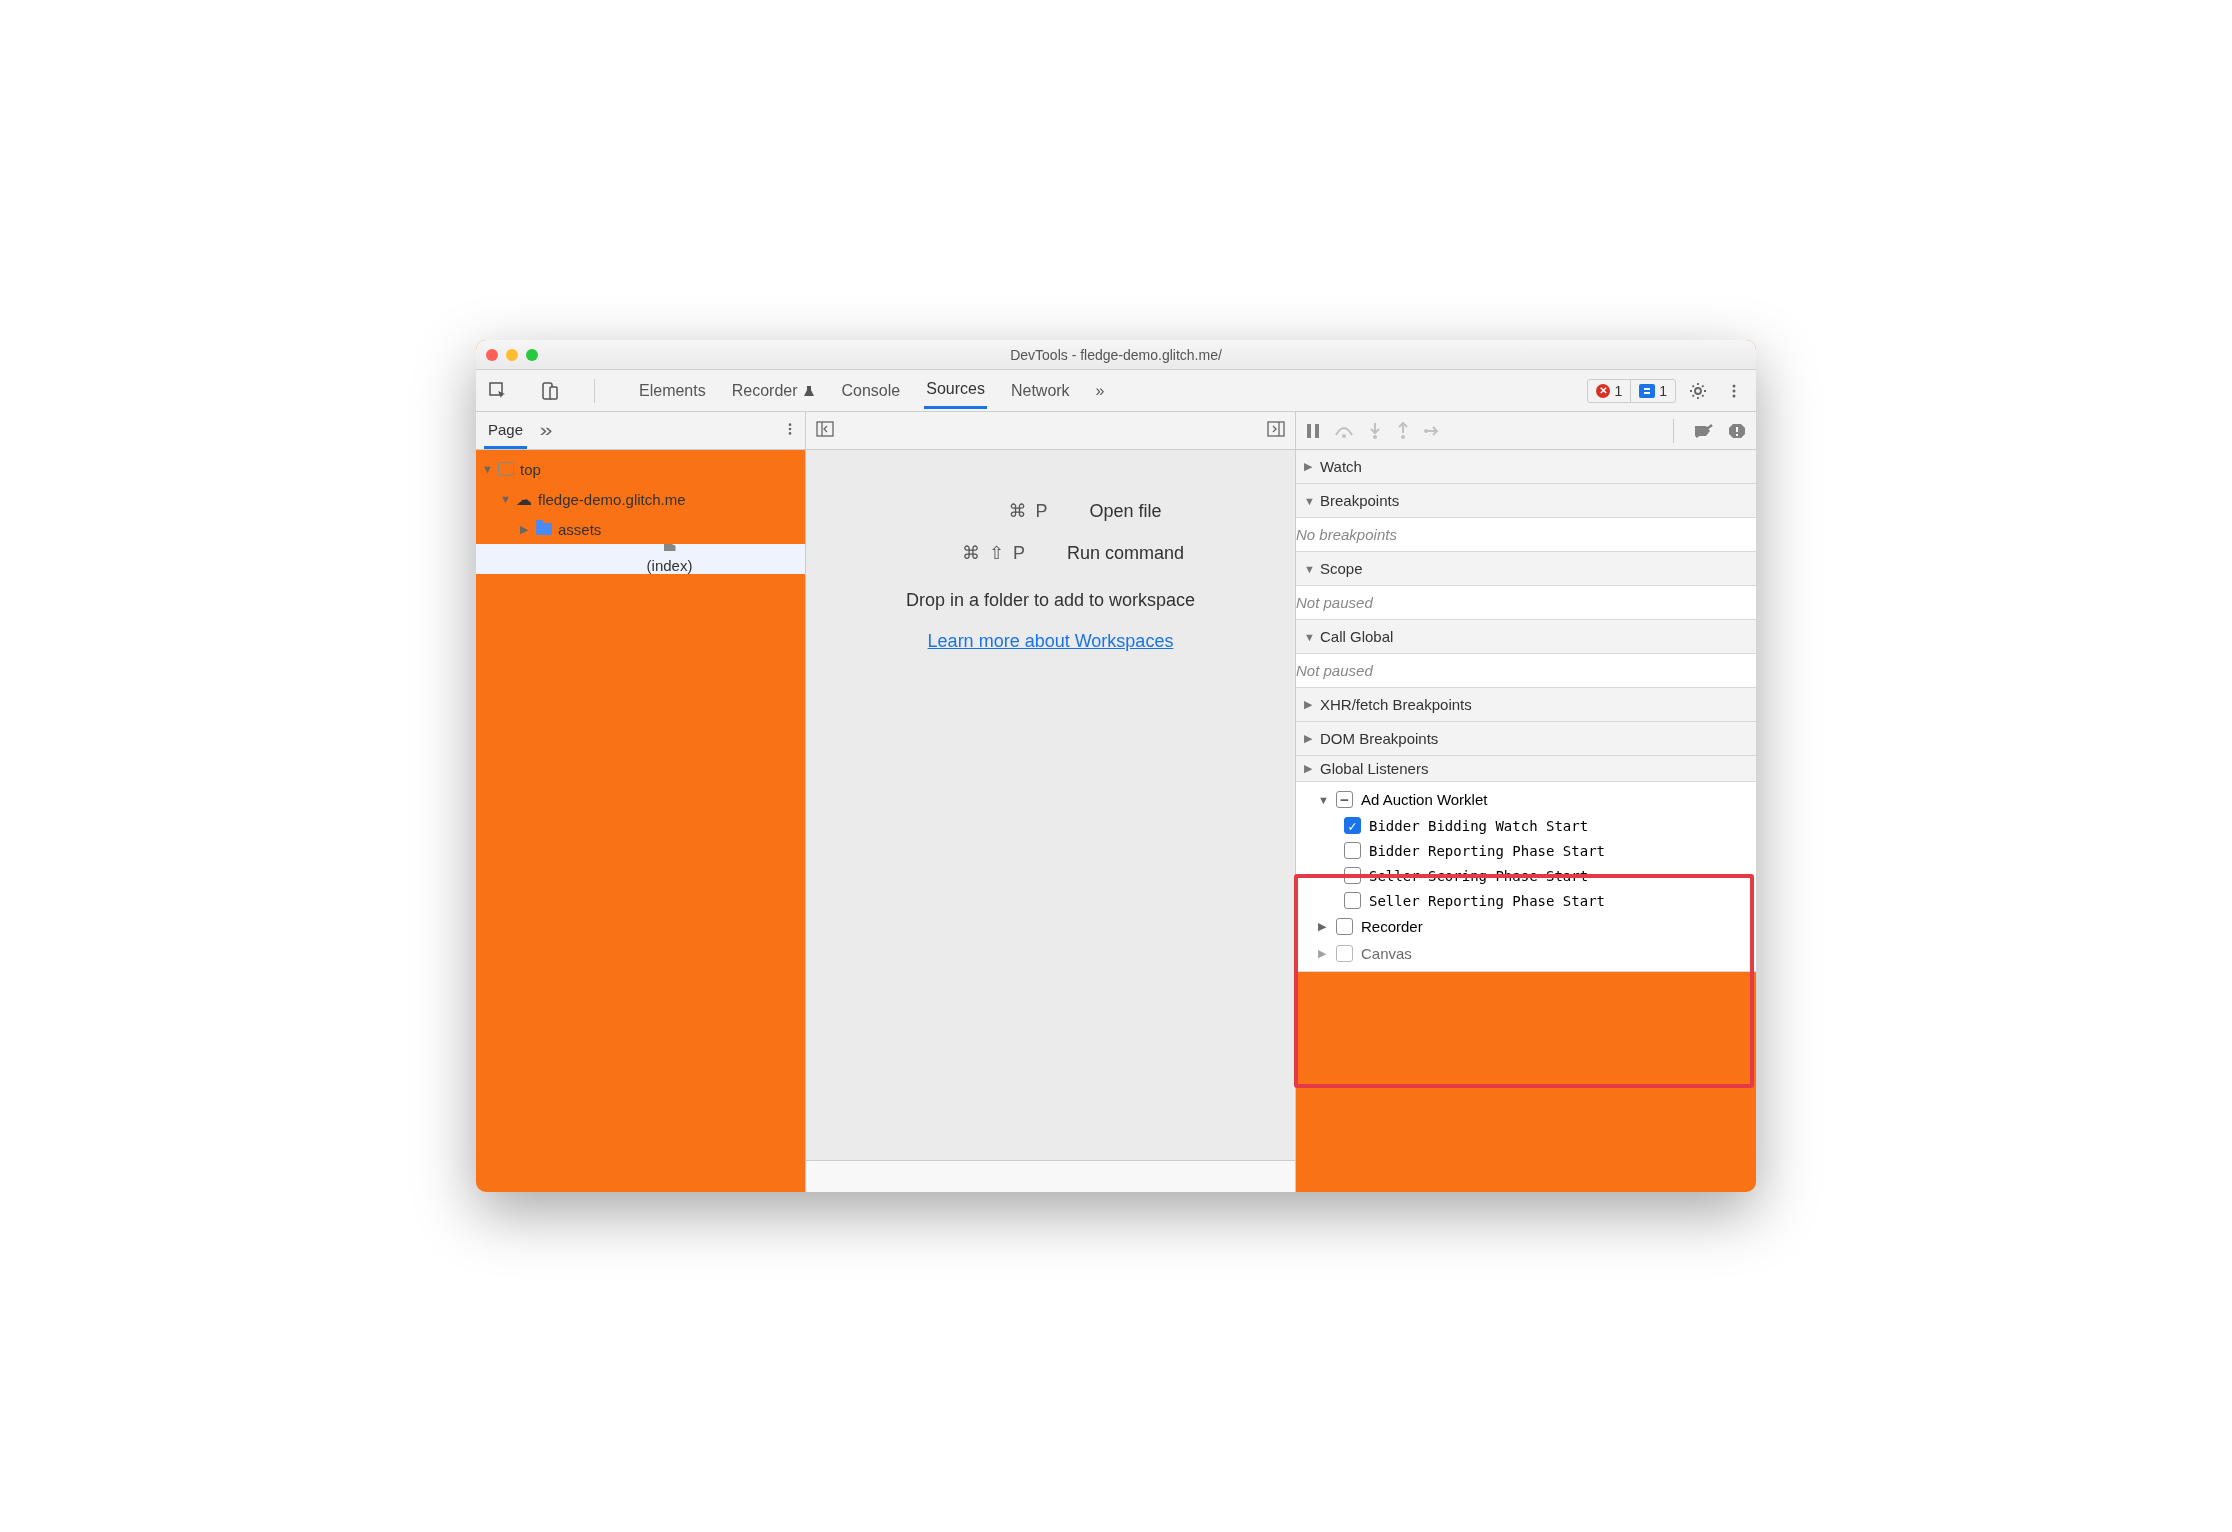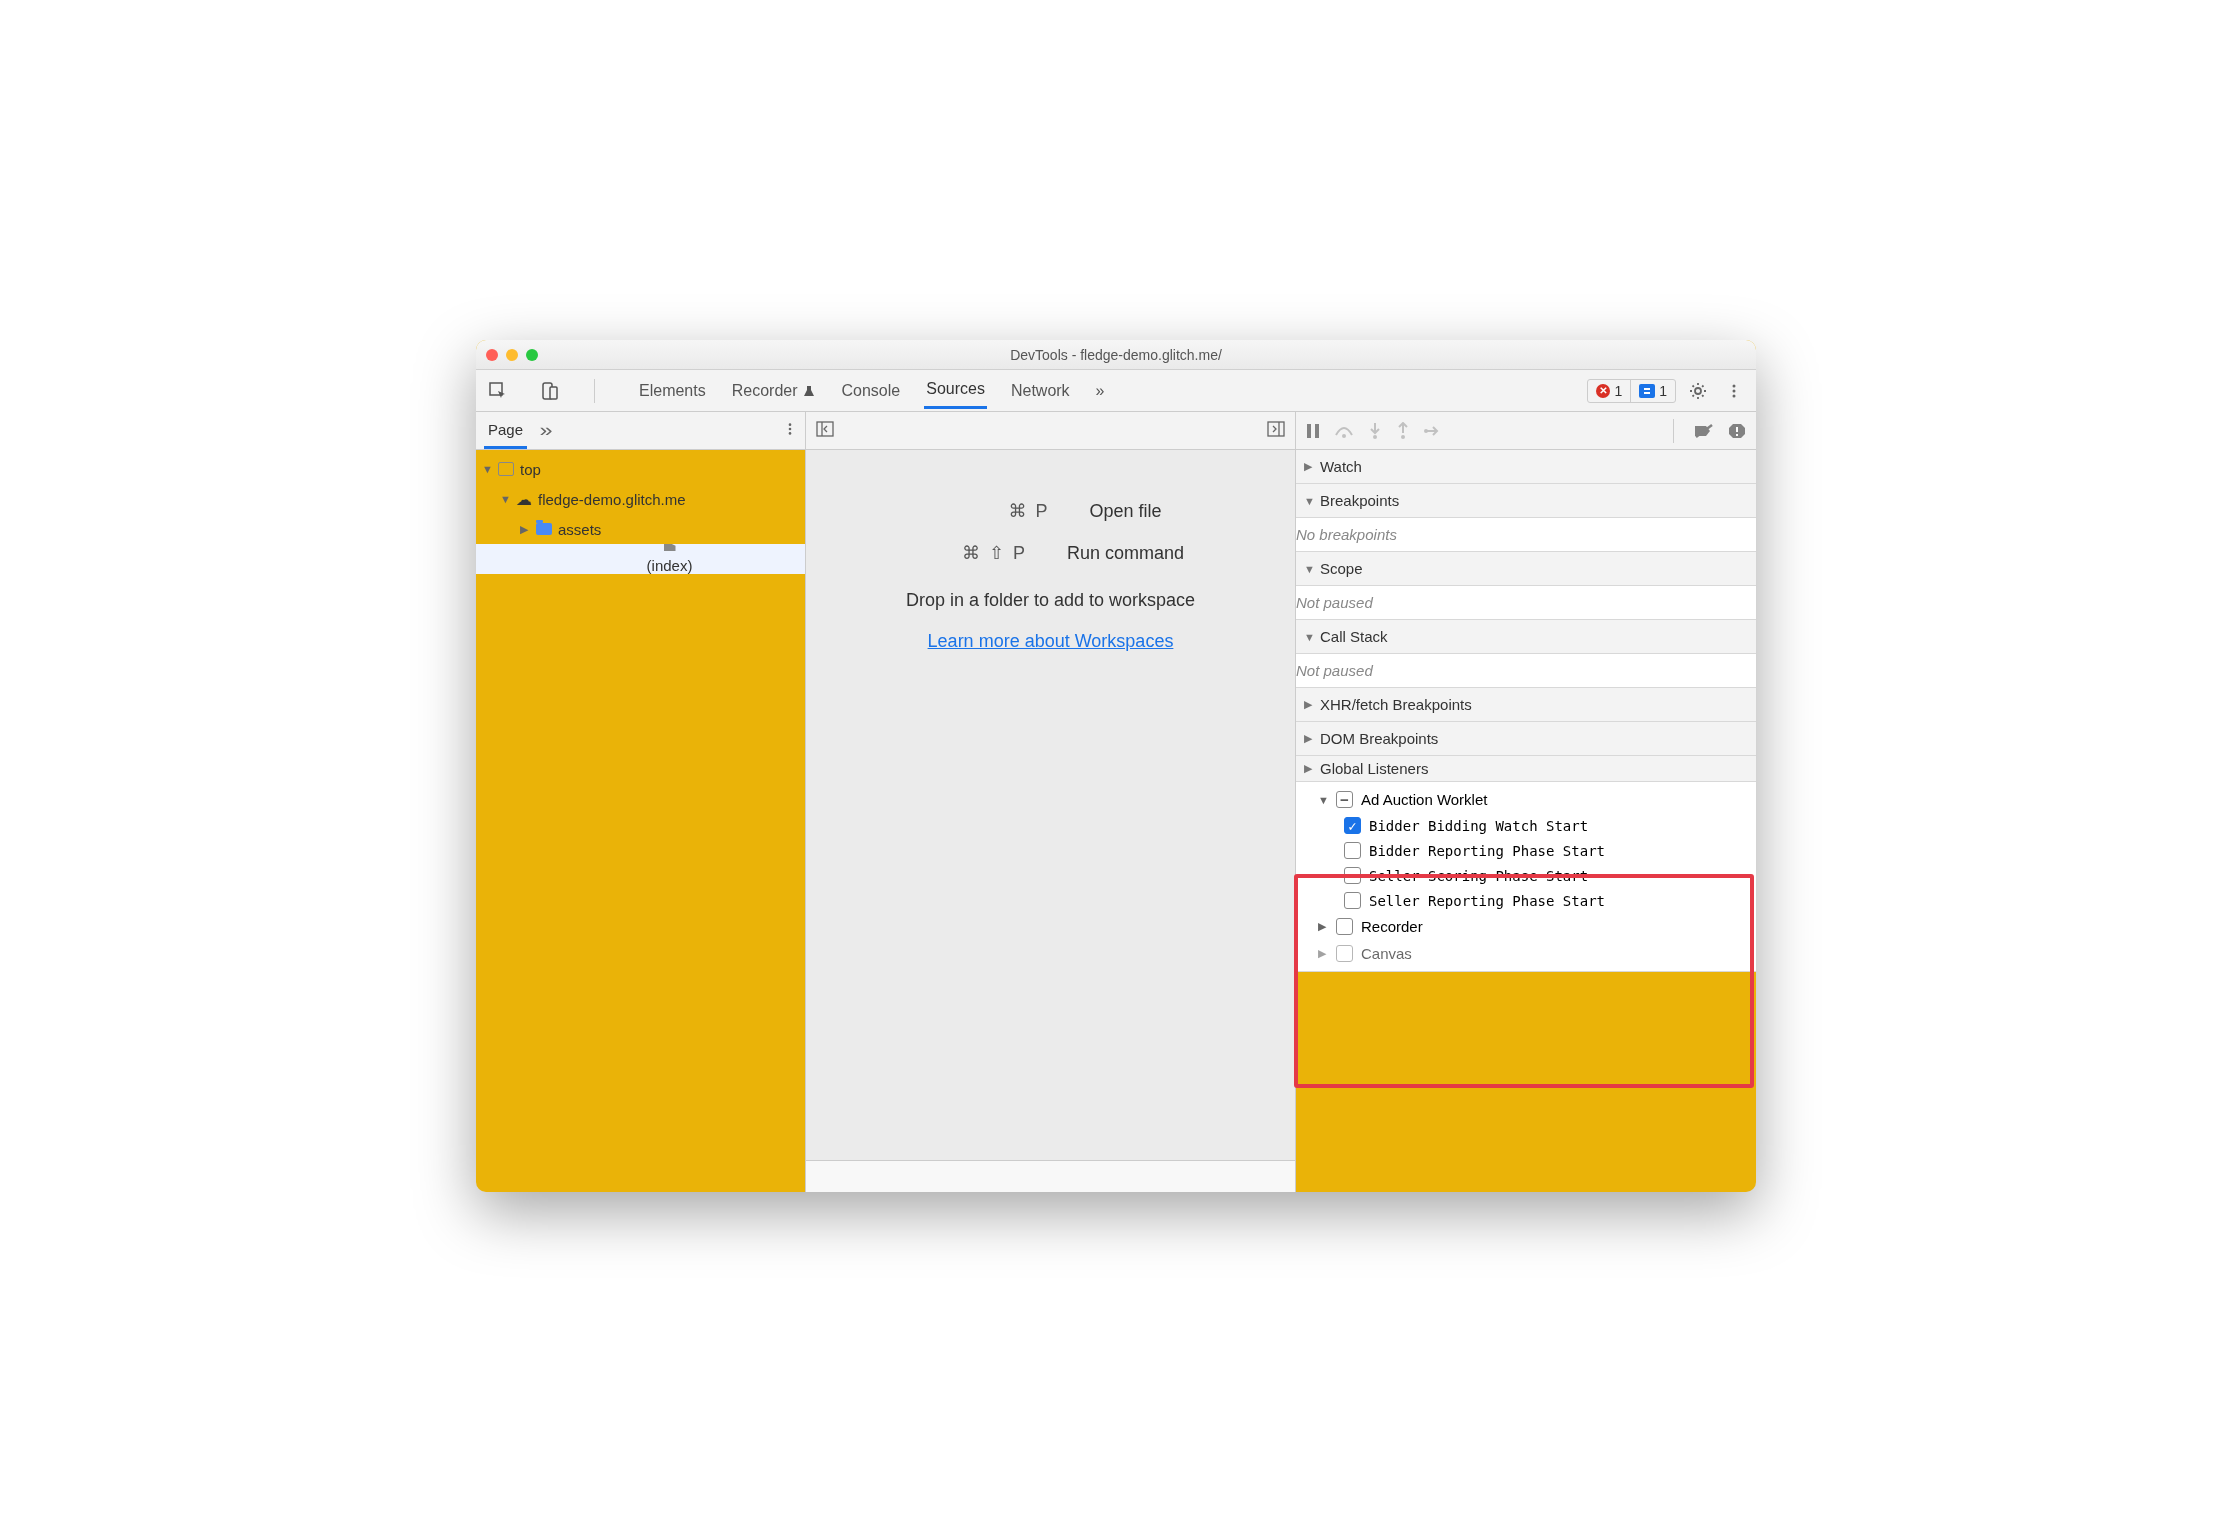"DevTools - fledge-demo.glitch.me/" .window { background: #eab308 -> #f97316 }
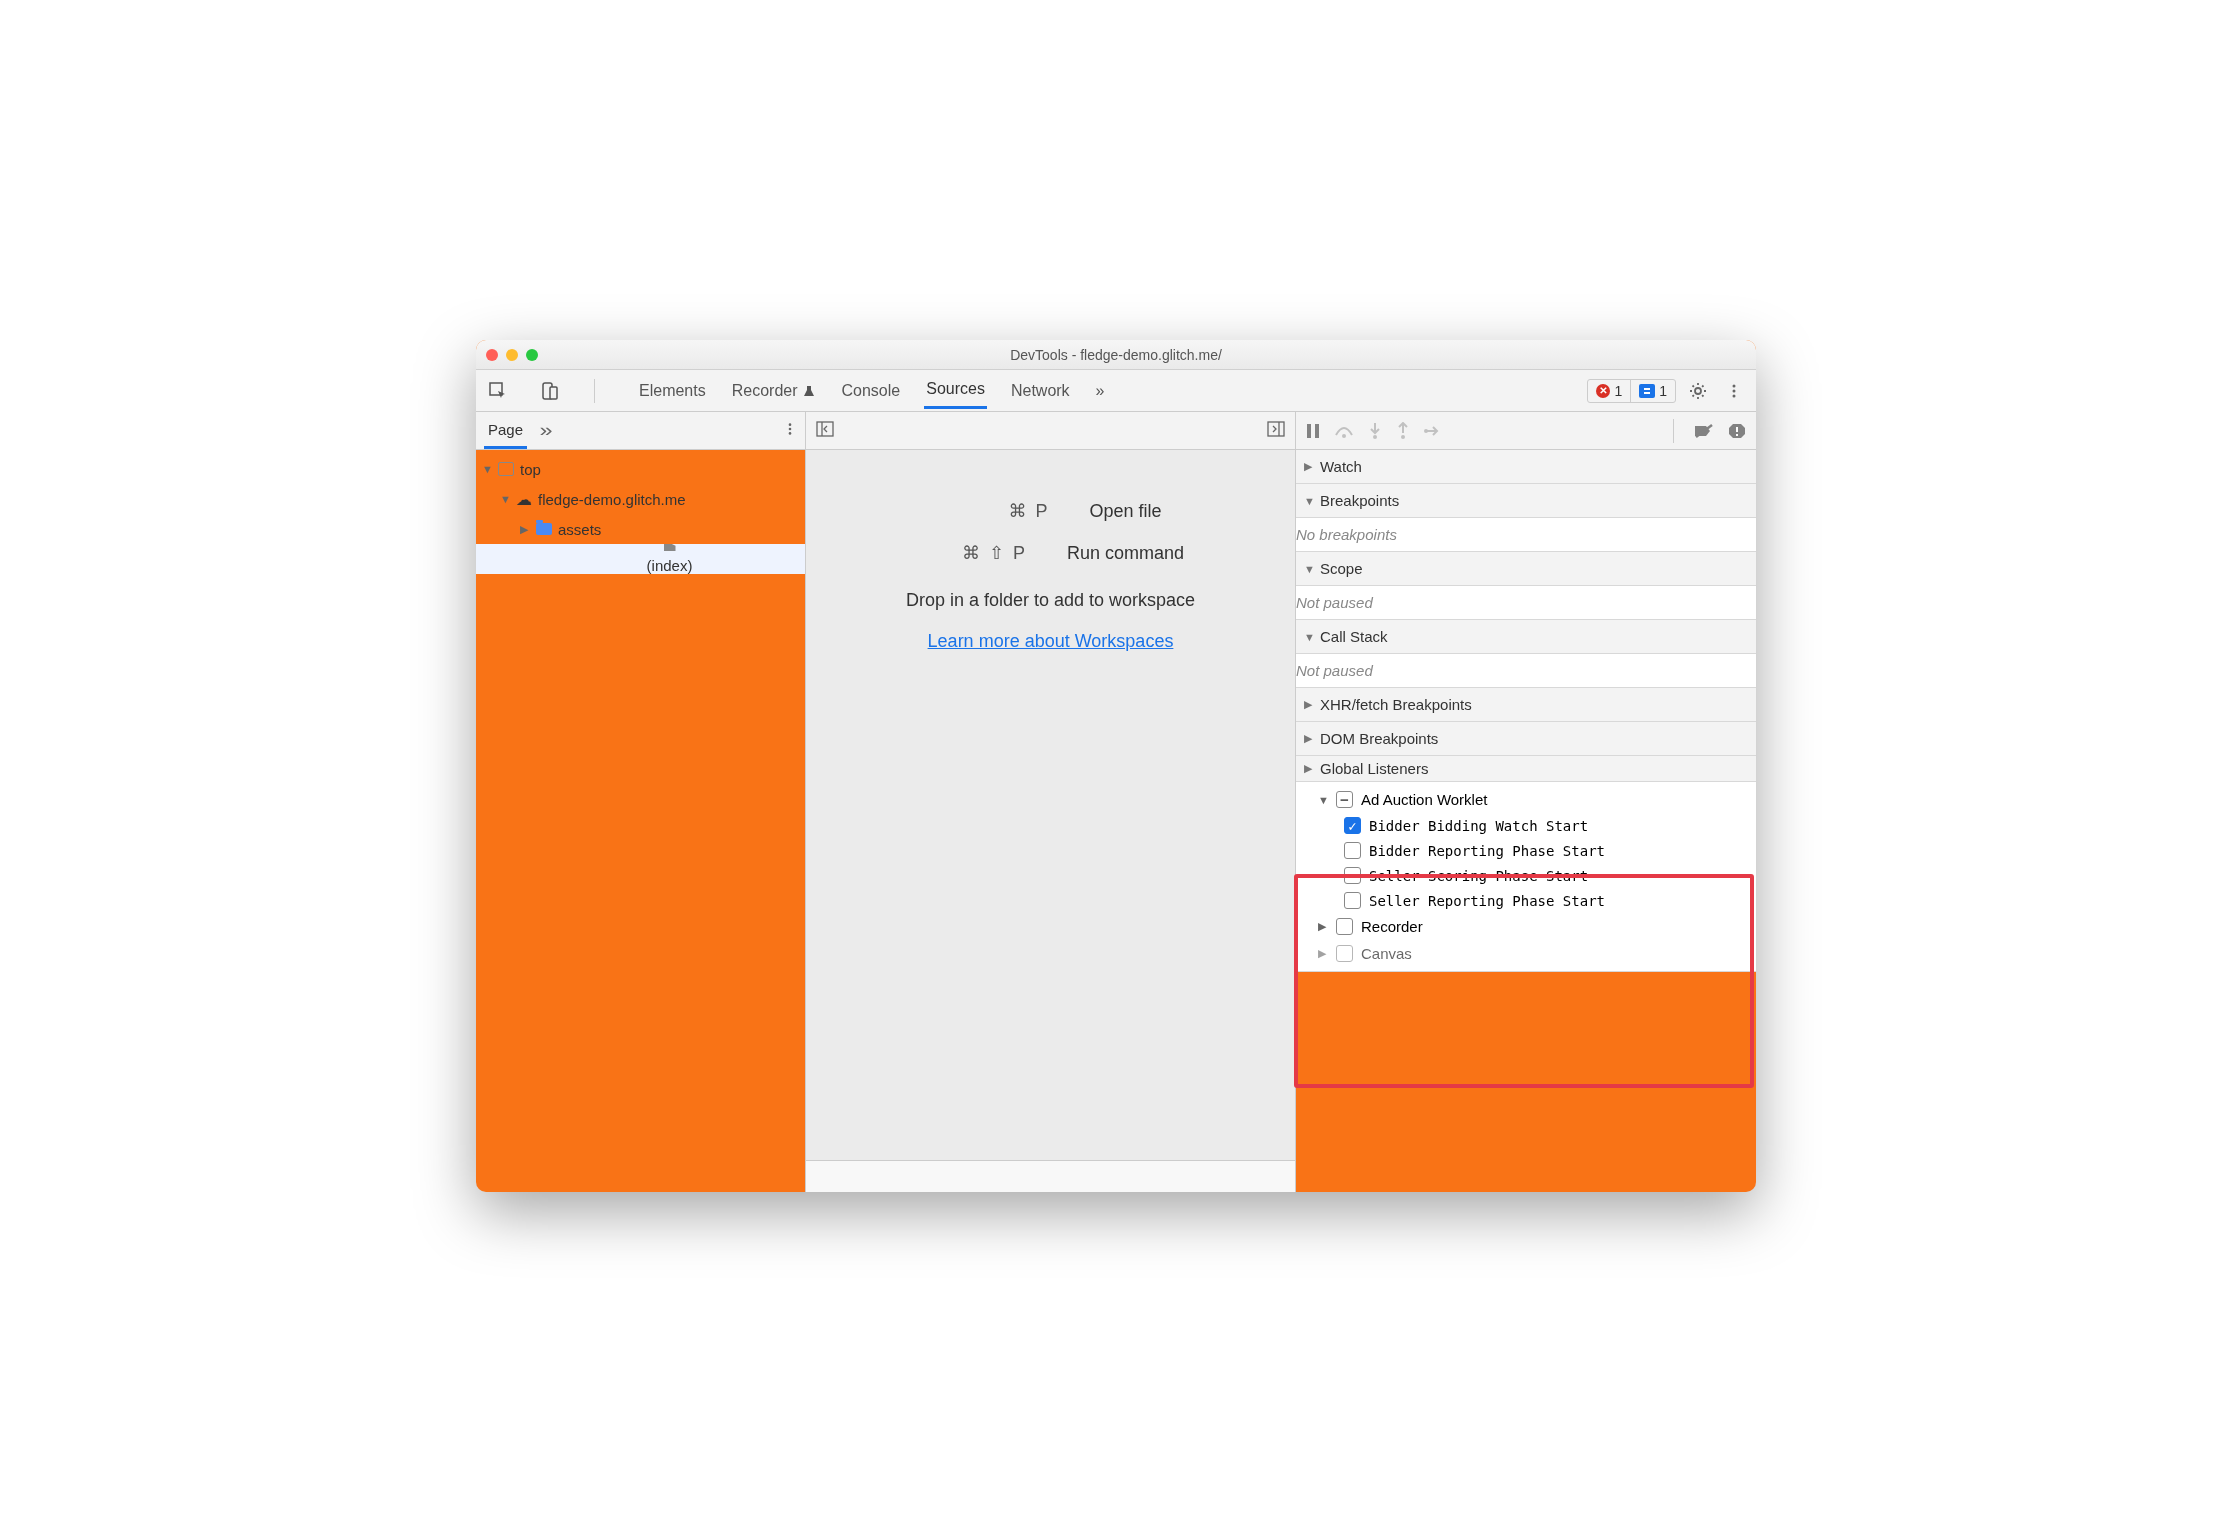"Call Stack" span { text: Stack -> Global }
